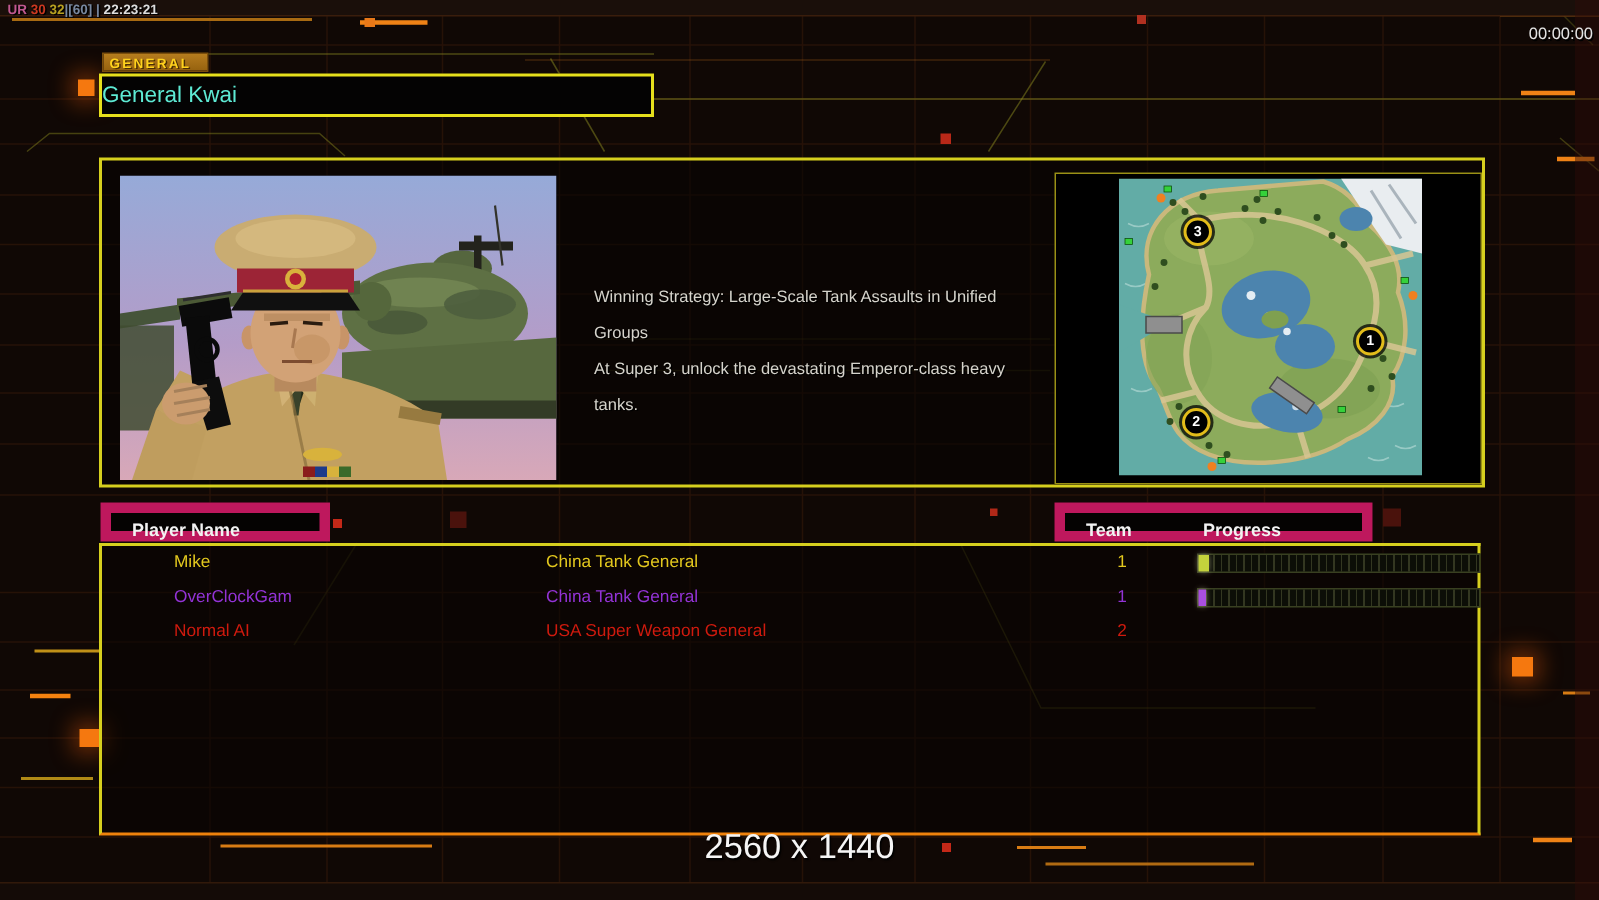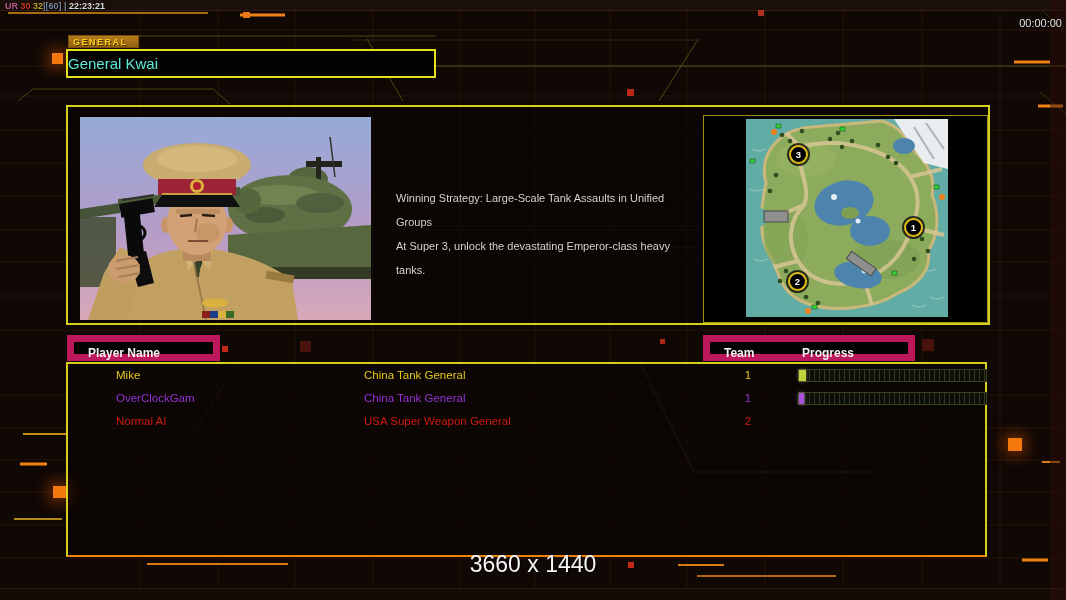"3660 x 1440" div.abs { text: 3660 -> 2560 }
